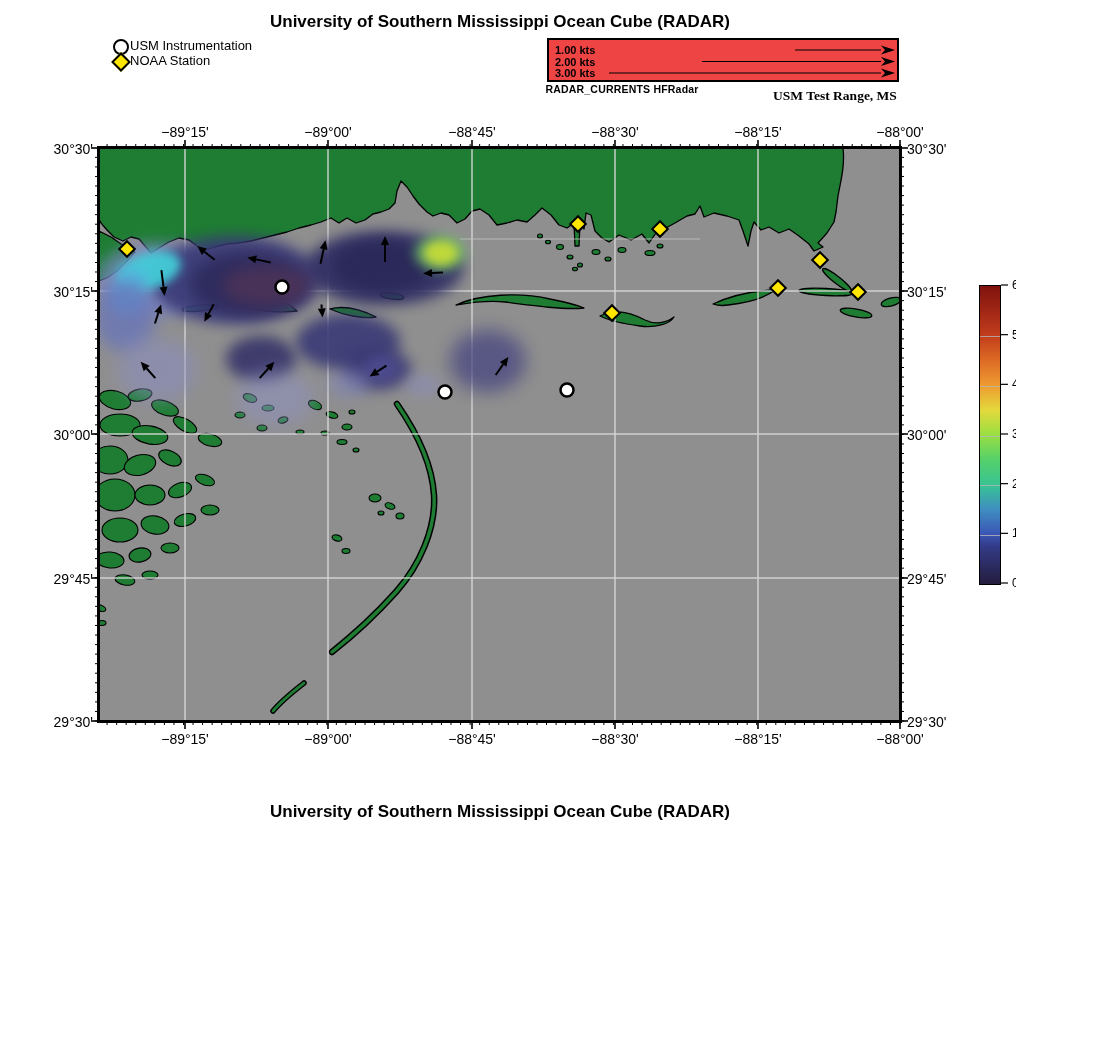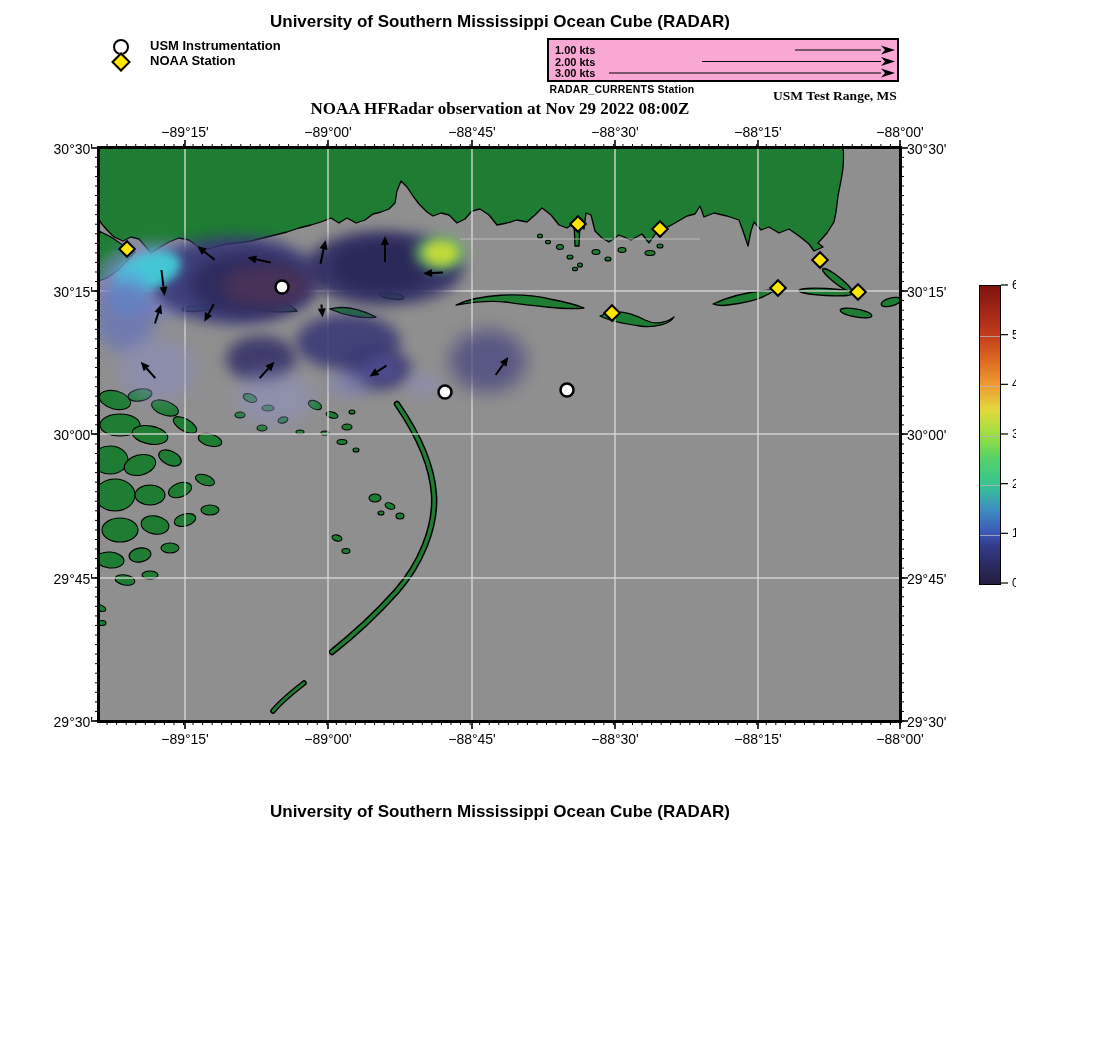"USM Instrumentation" .legend-label { font-weight: bold -> normal; padding-left: 20px -> none }
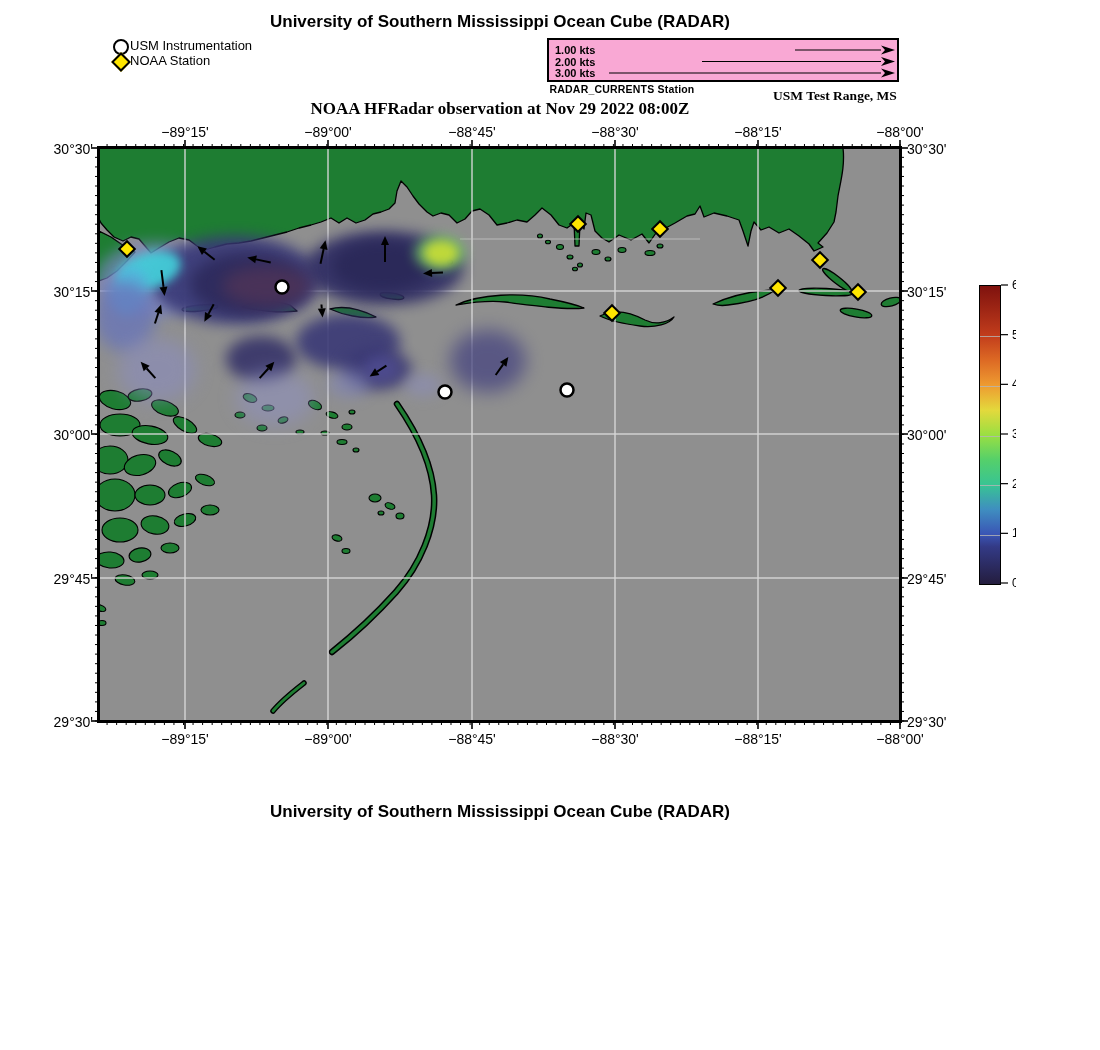"1.00 kts" #vector-box { background: #f9a8d4 -> #ef4444 }
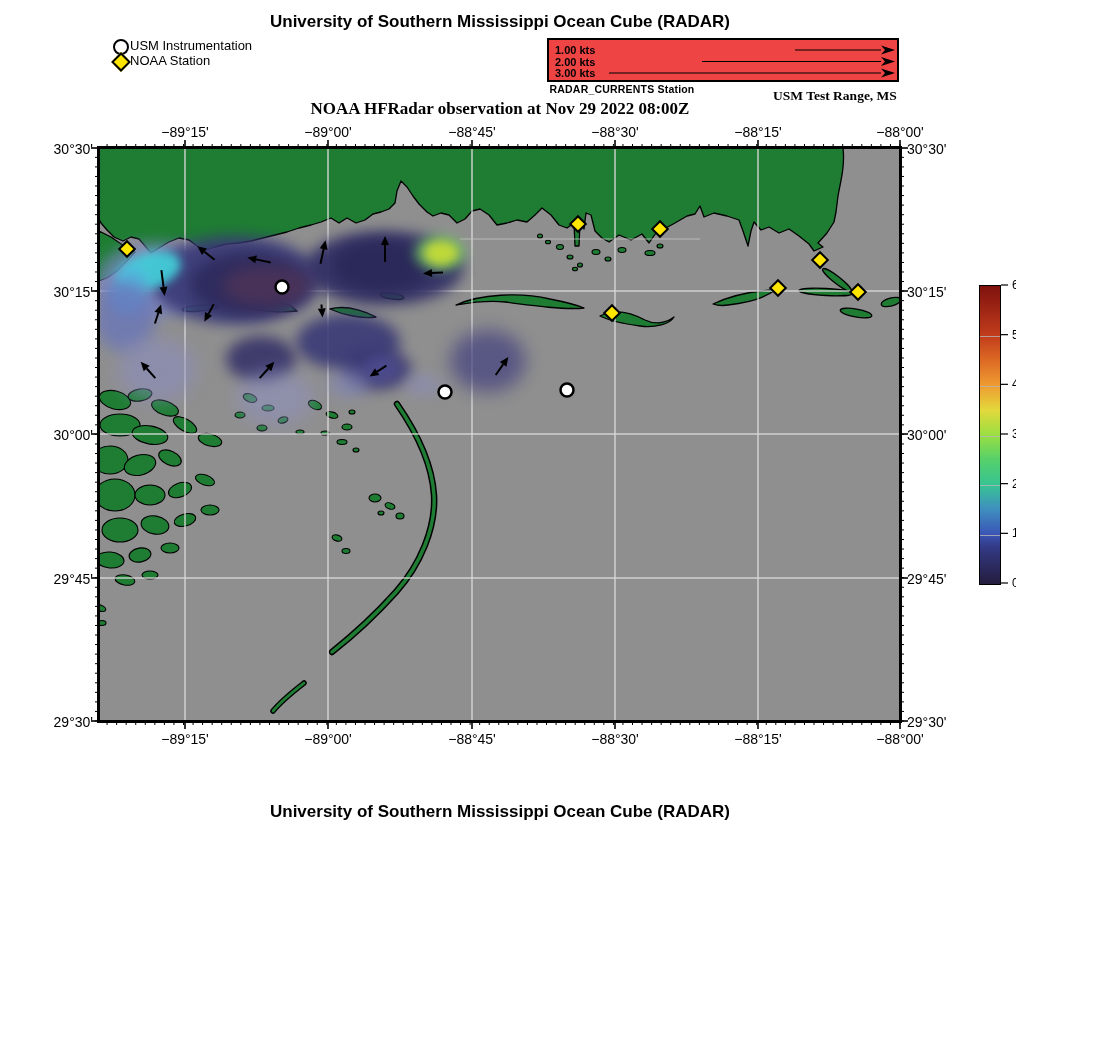"RADAR_CURRENTS Station" div.abs { text: Station -> HFRadar }
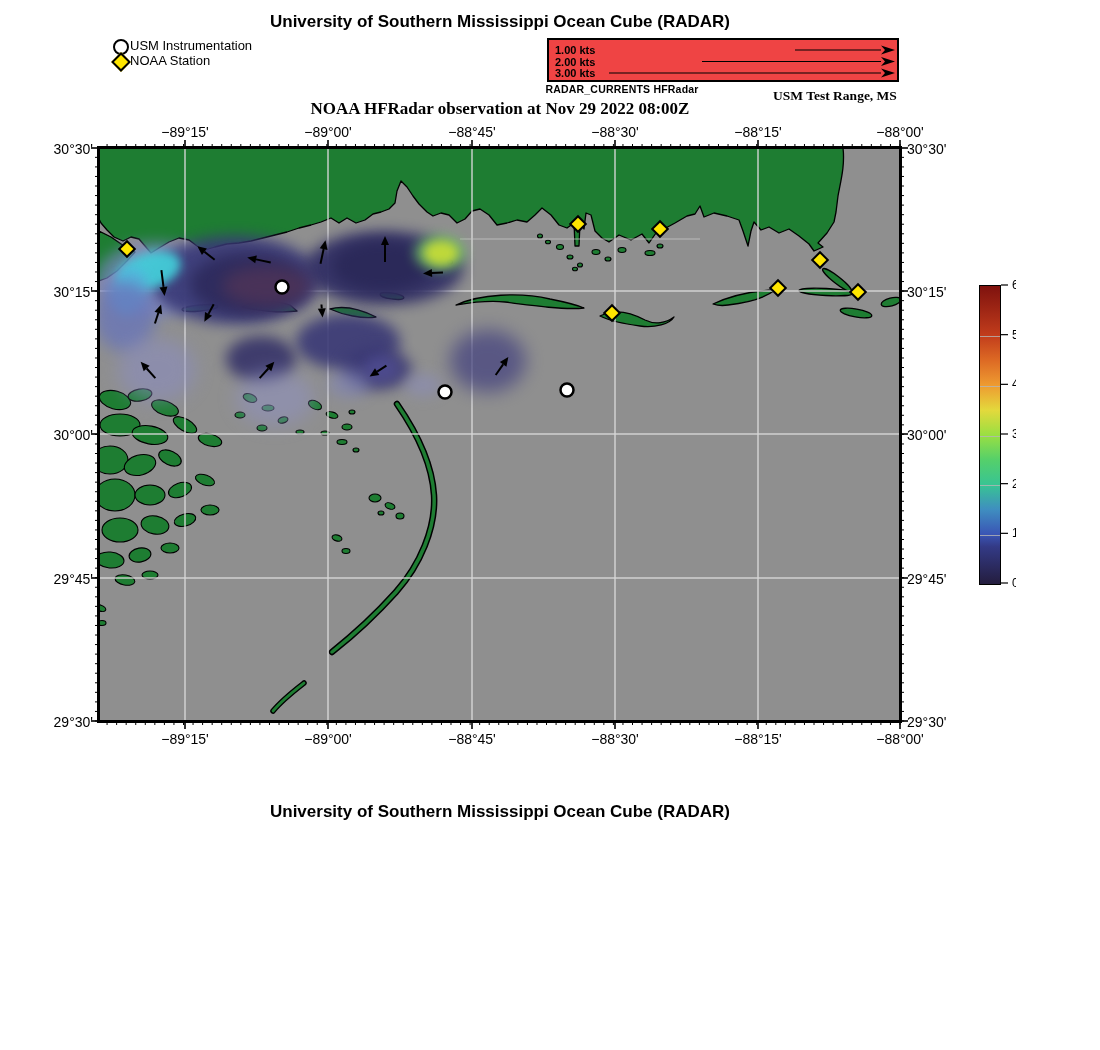"NOAA HFRadar observation at Nov" div.abs { html: <div>NOAA HFRadar observation at Nov 29 2022 08:00Z</div> -> none }
